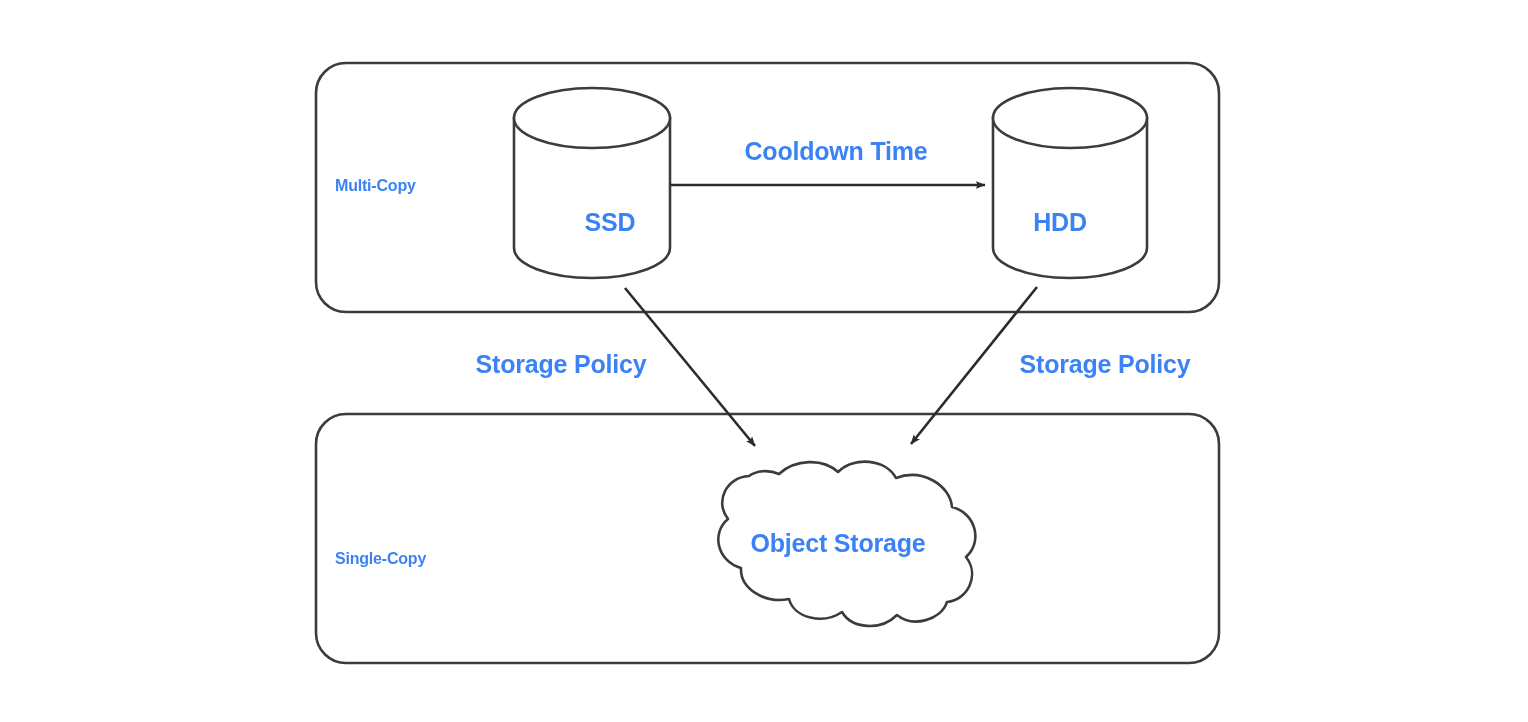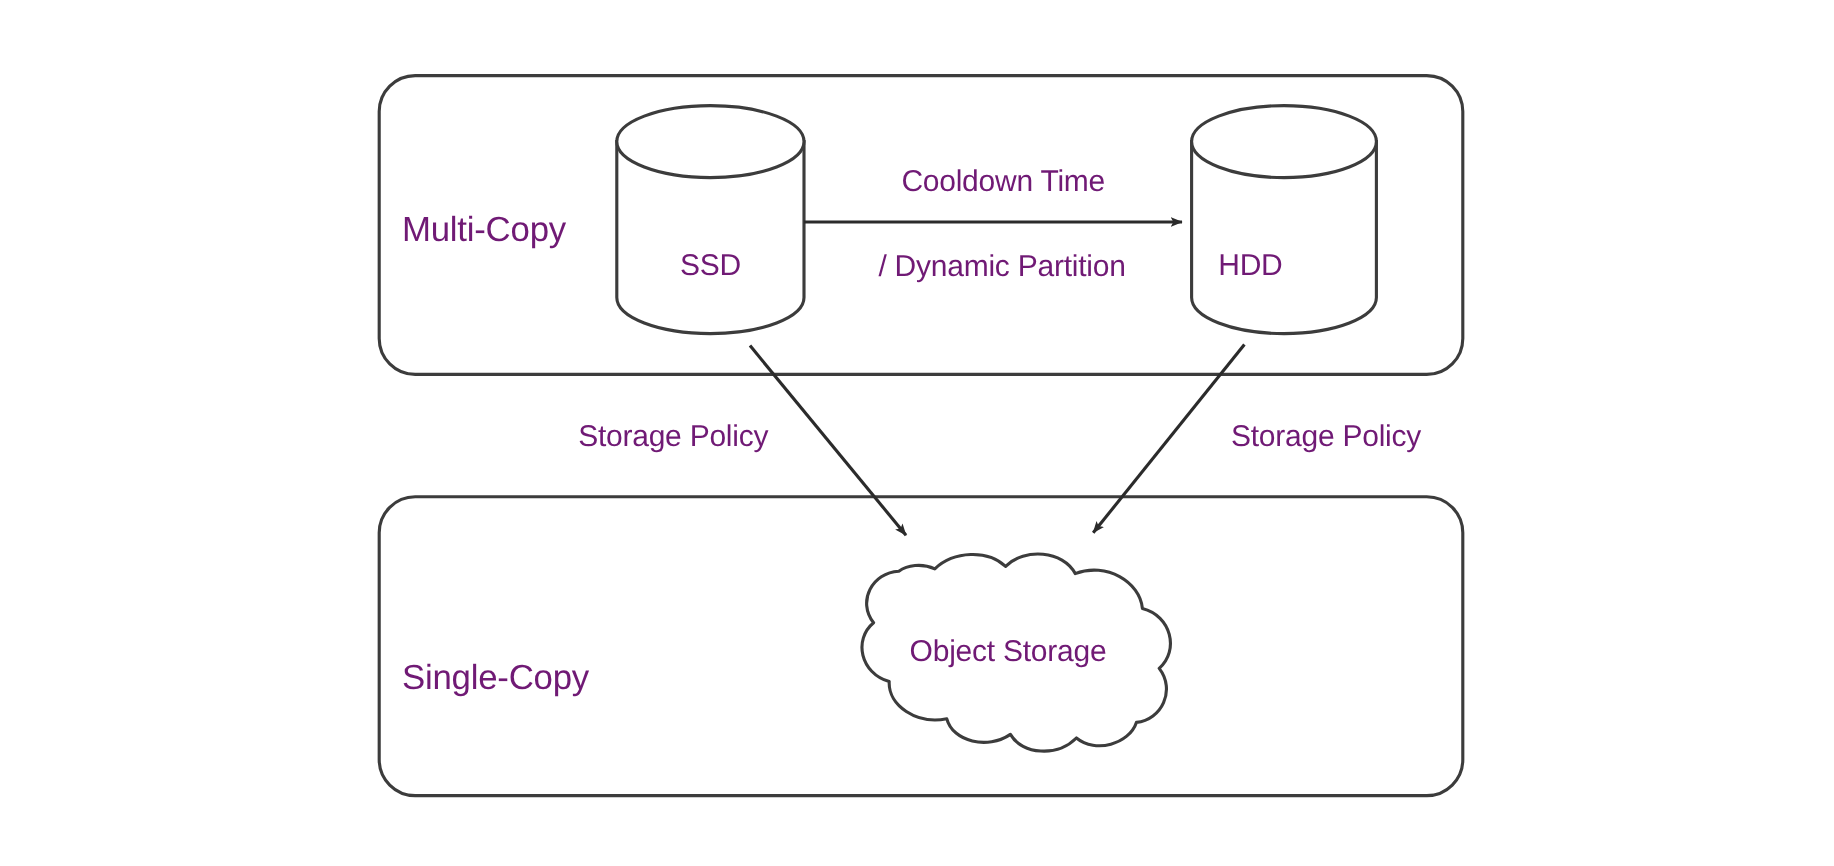"Cooldown Time" .lbl { color: #701a75 -> #3b82f6; font-weight: normal -> bold }
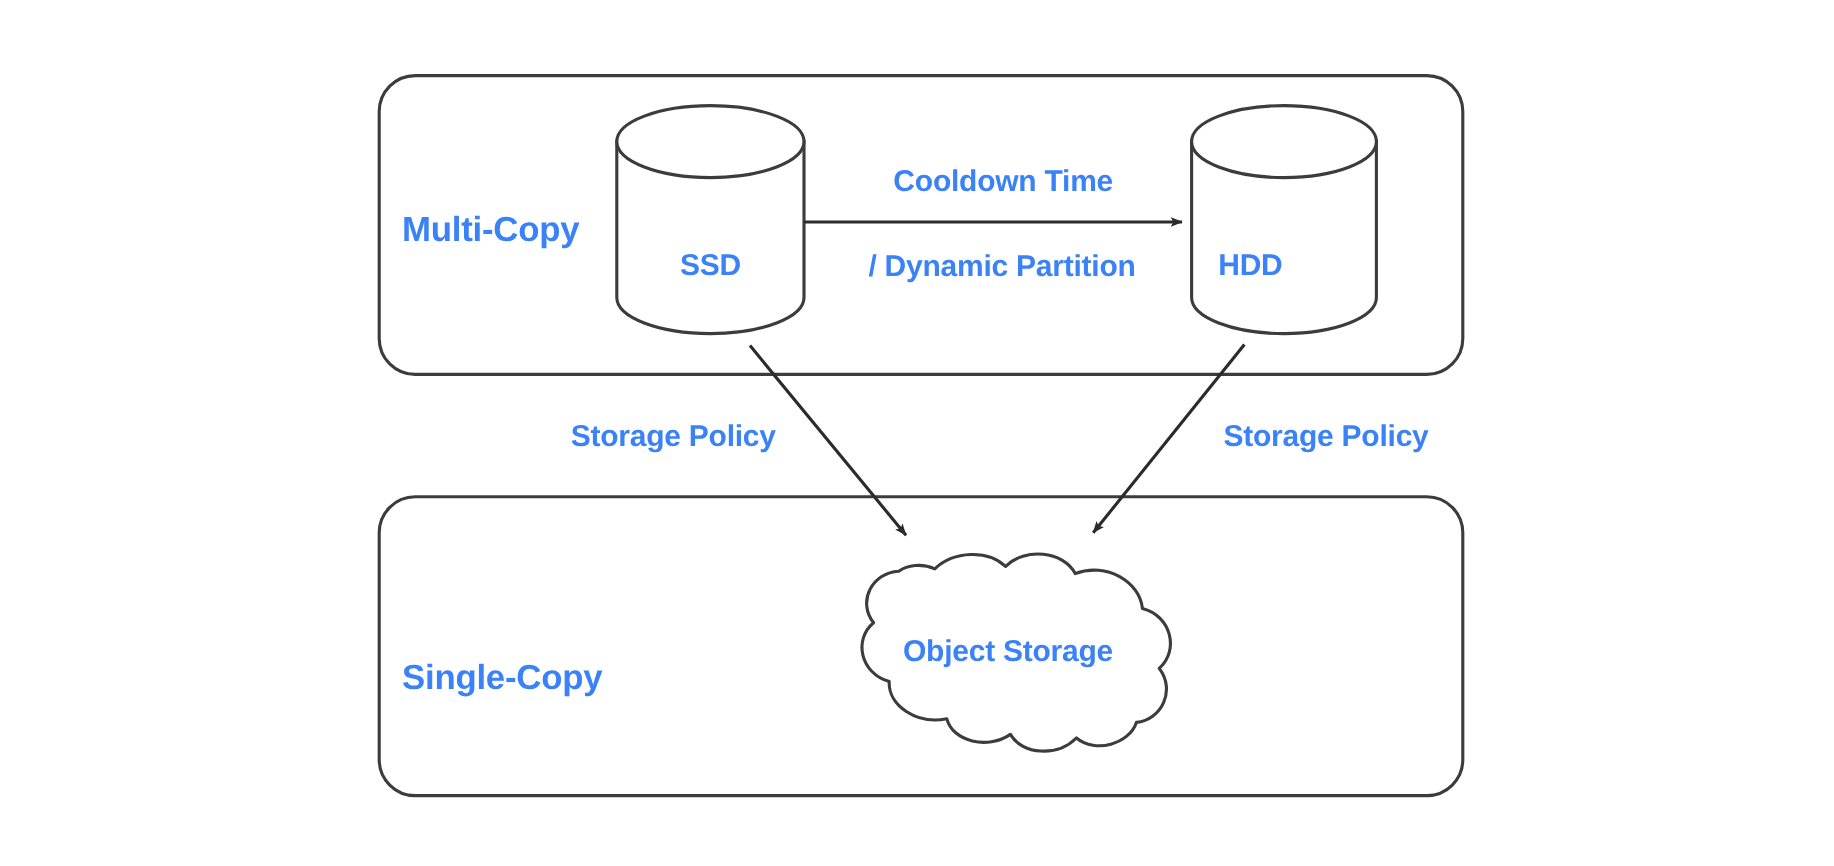"Multi-Copy" .lbl-group { font-size: 29px -> 16px }
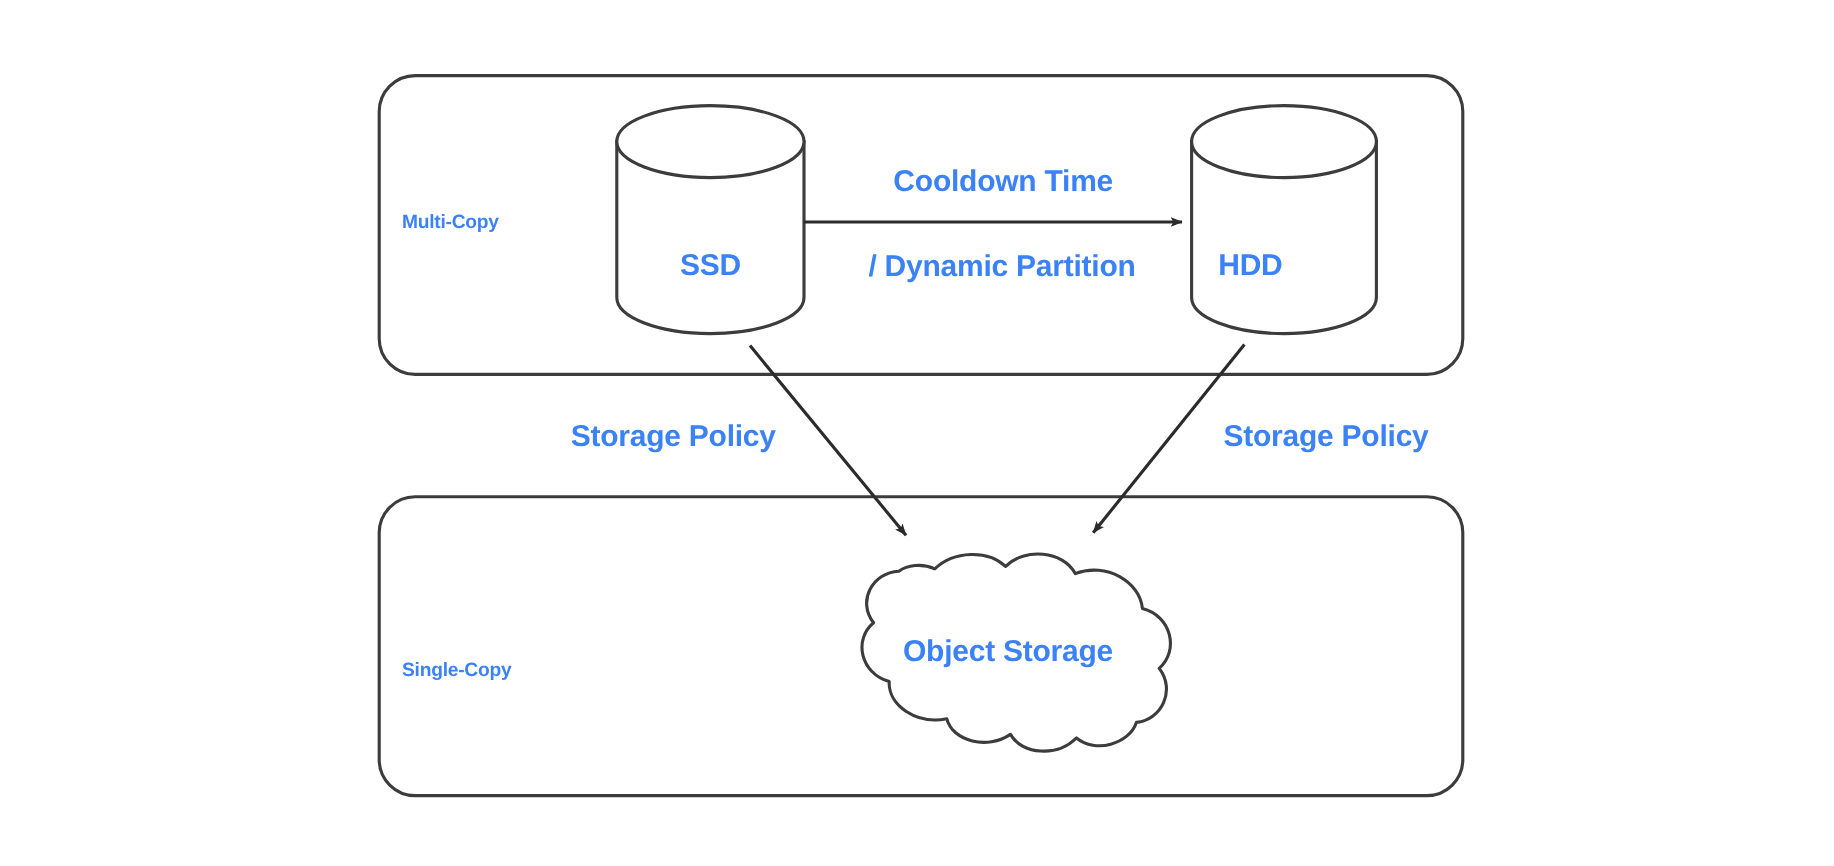"SSD" .center-xy { margin-left: none -> 18px }
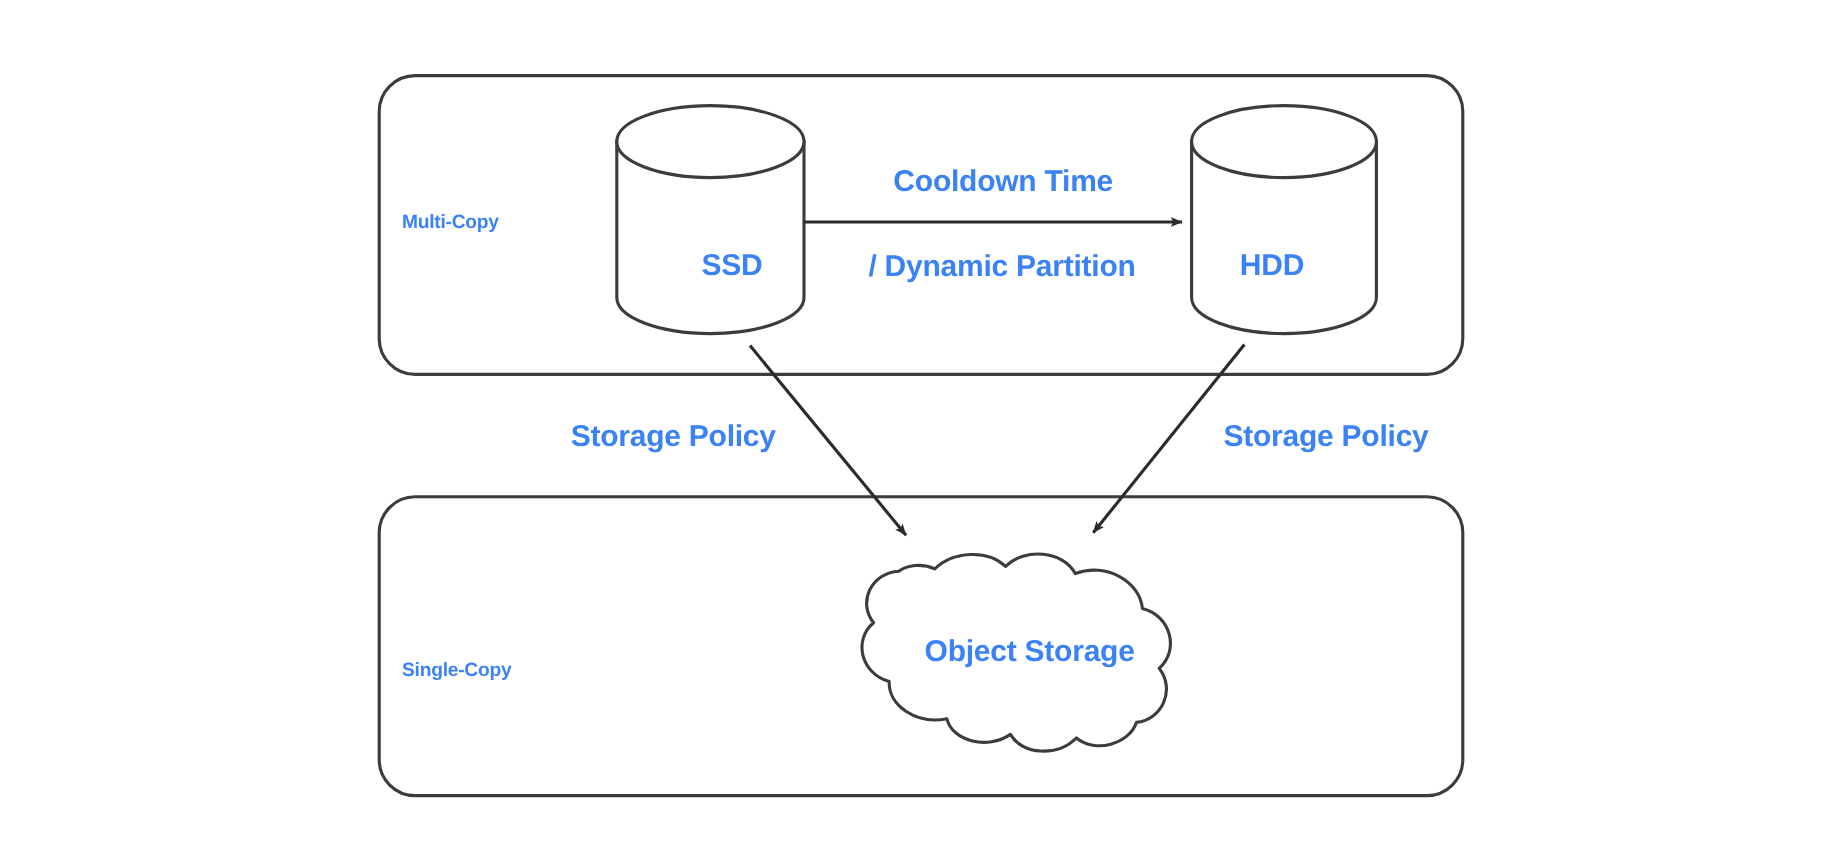"/ Dynamic Partition" div.lbl { html: <div>/ Dynamic Partition</div> -> none }
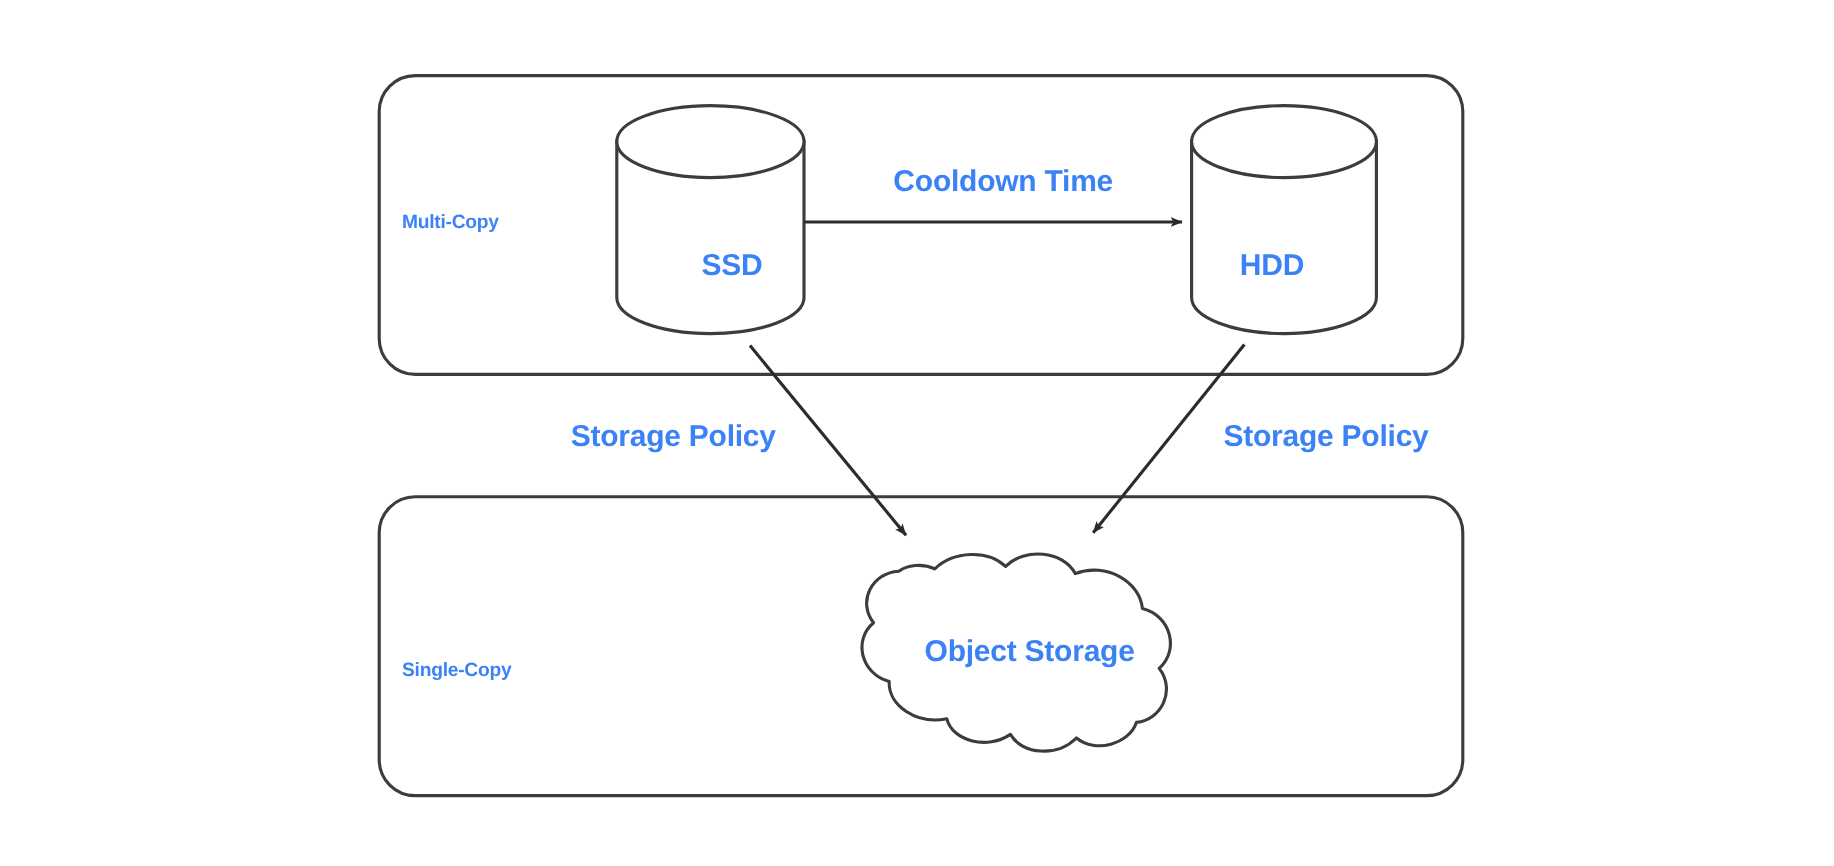"Object Storage" div.lbl { left: 840px -> 820px }
